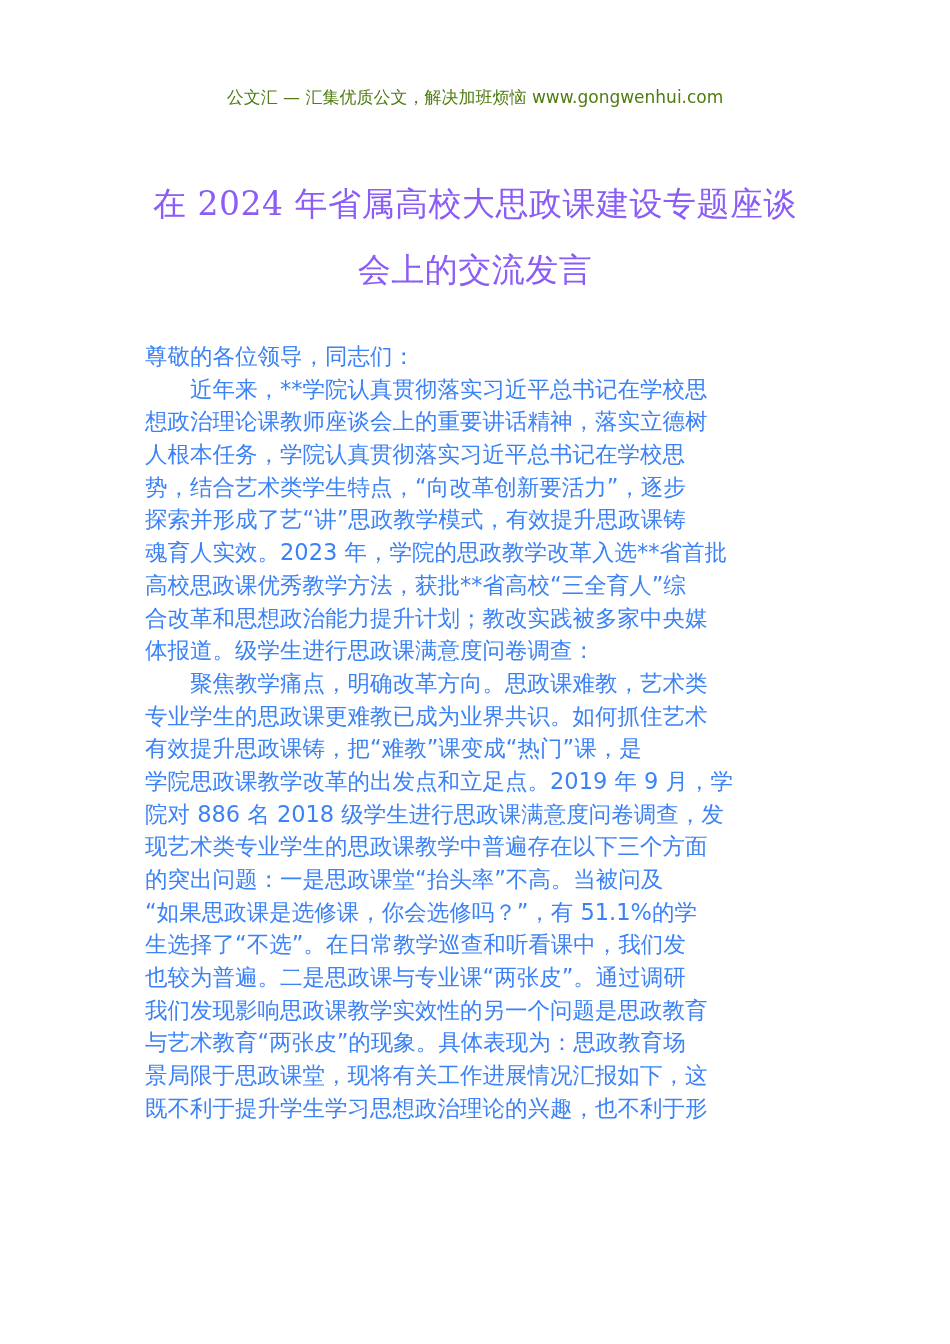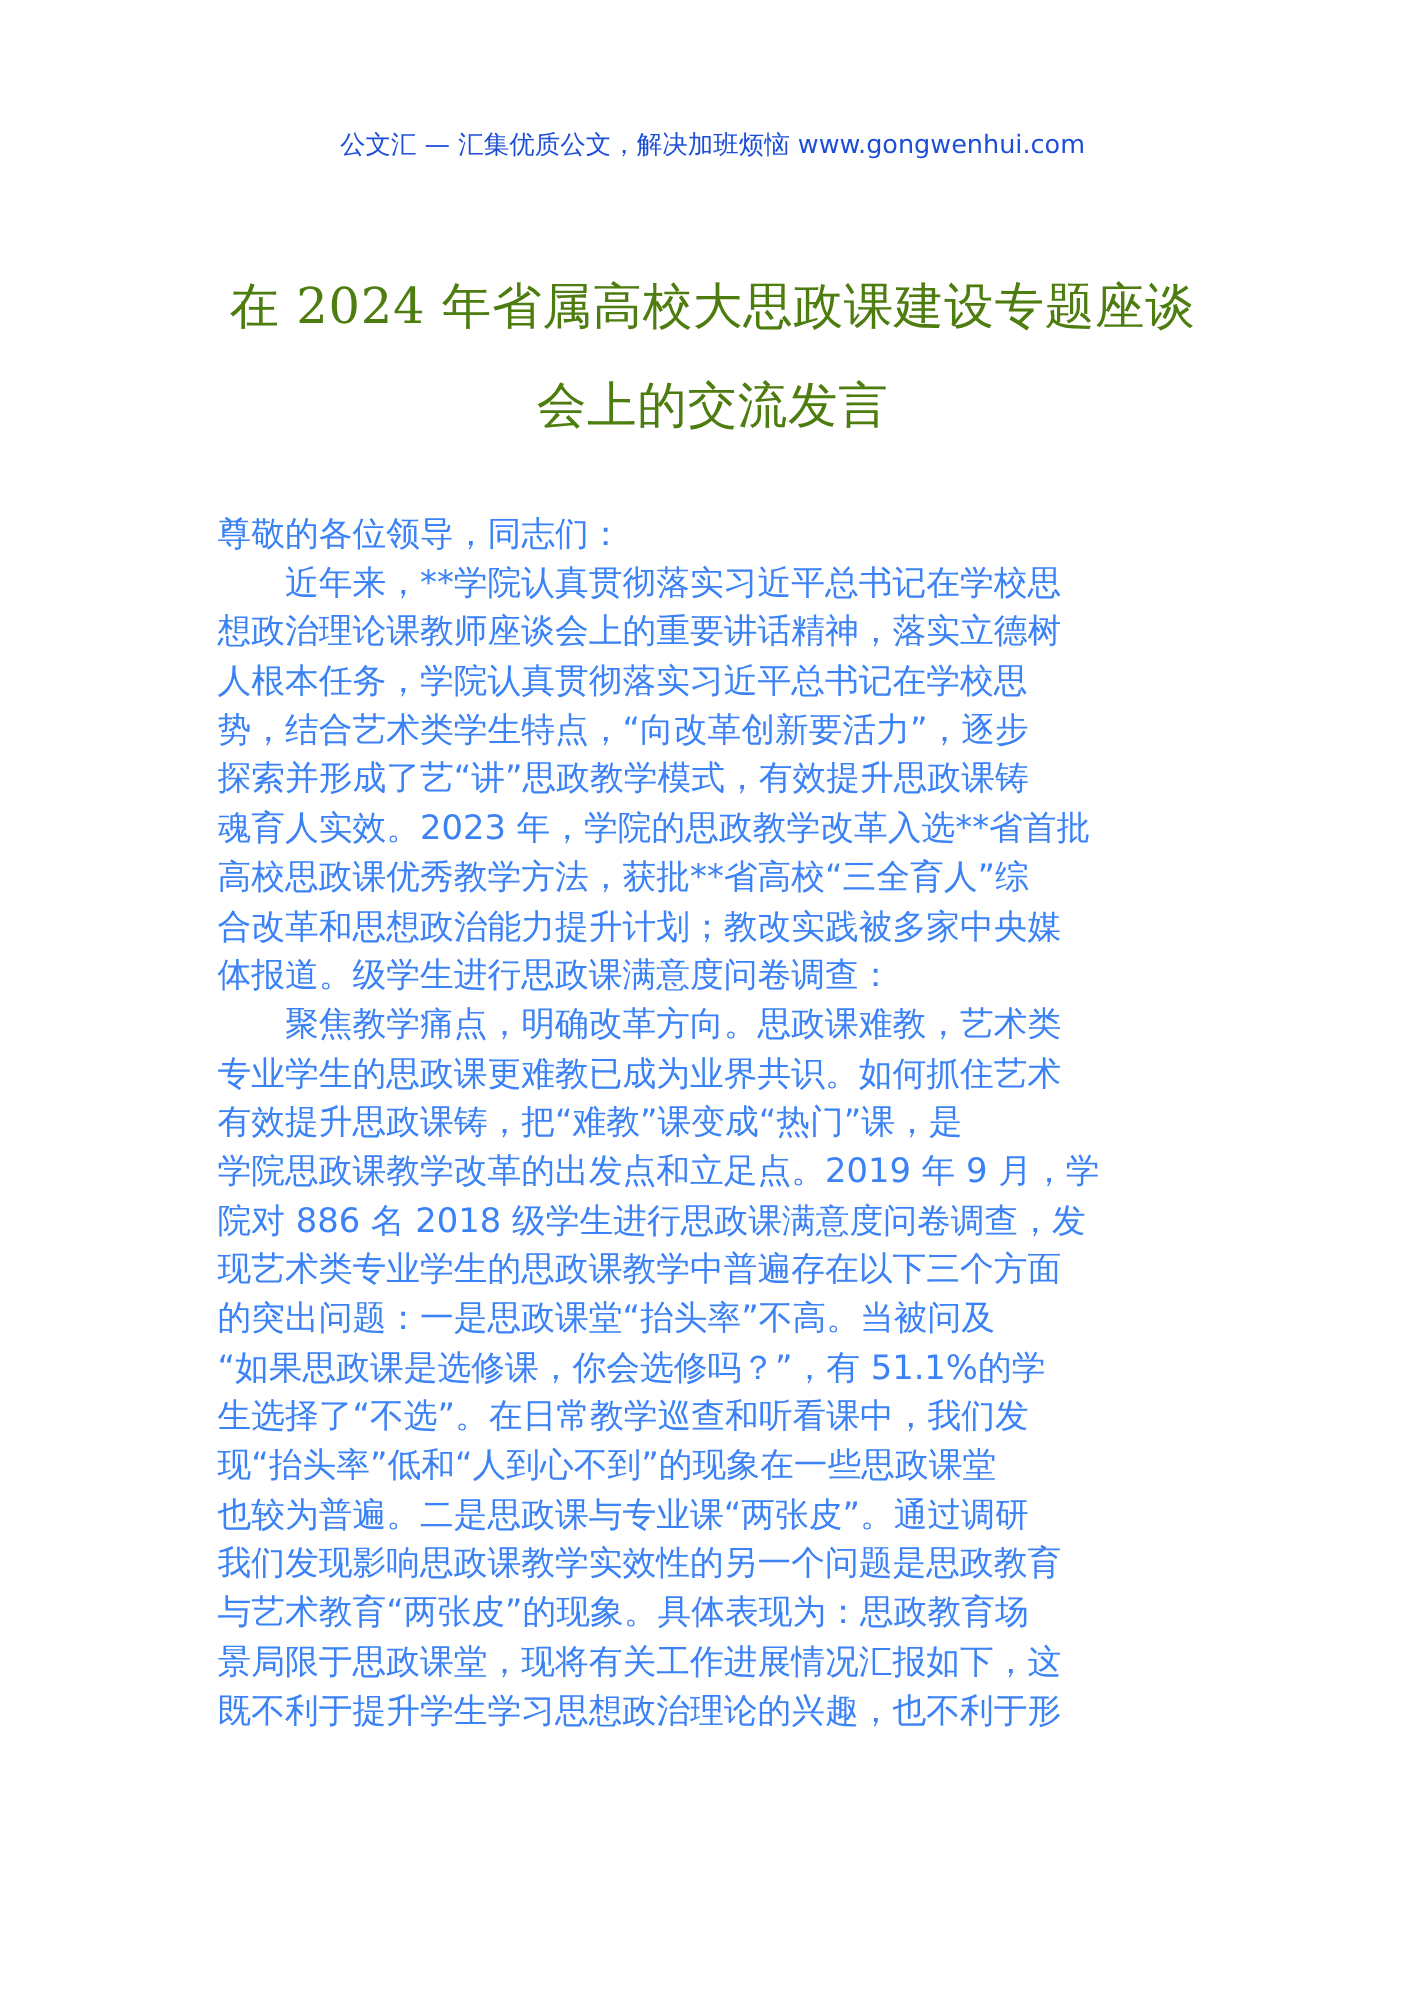"公文汇 — 汇集优质公文，解决加班烦恼 www.gongwenhui.com" .header-banner { color: #1d4ed8 -> #4d7c0f }
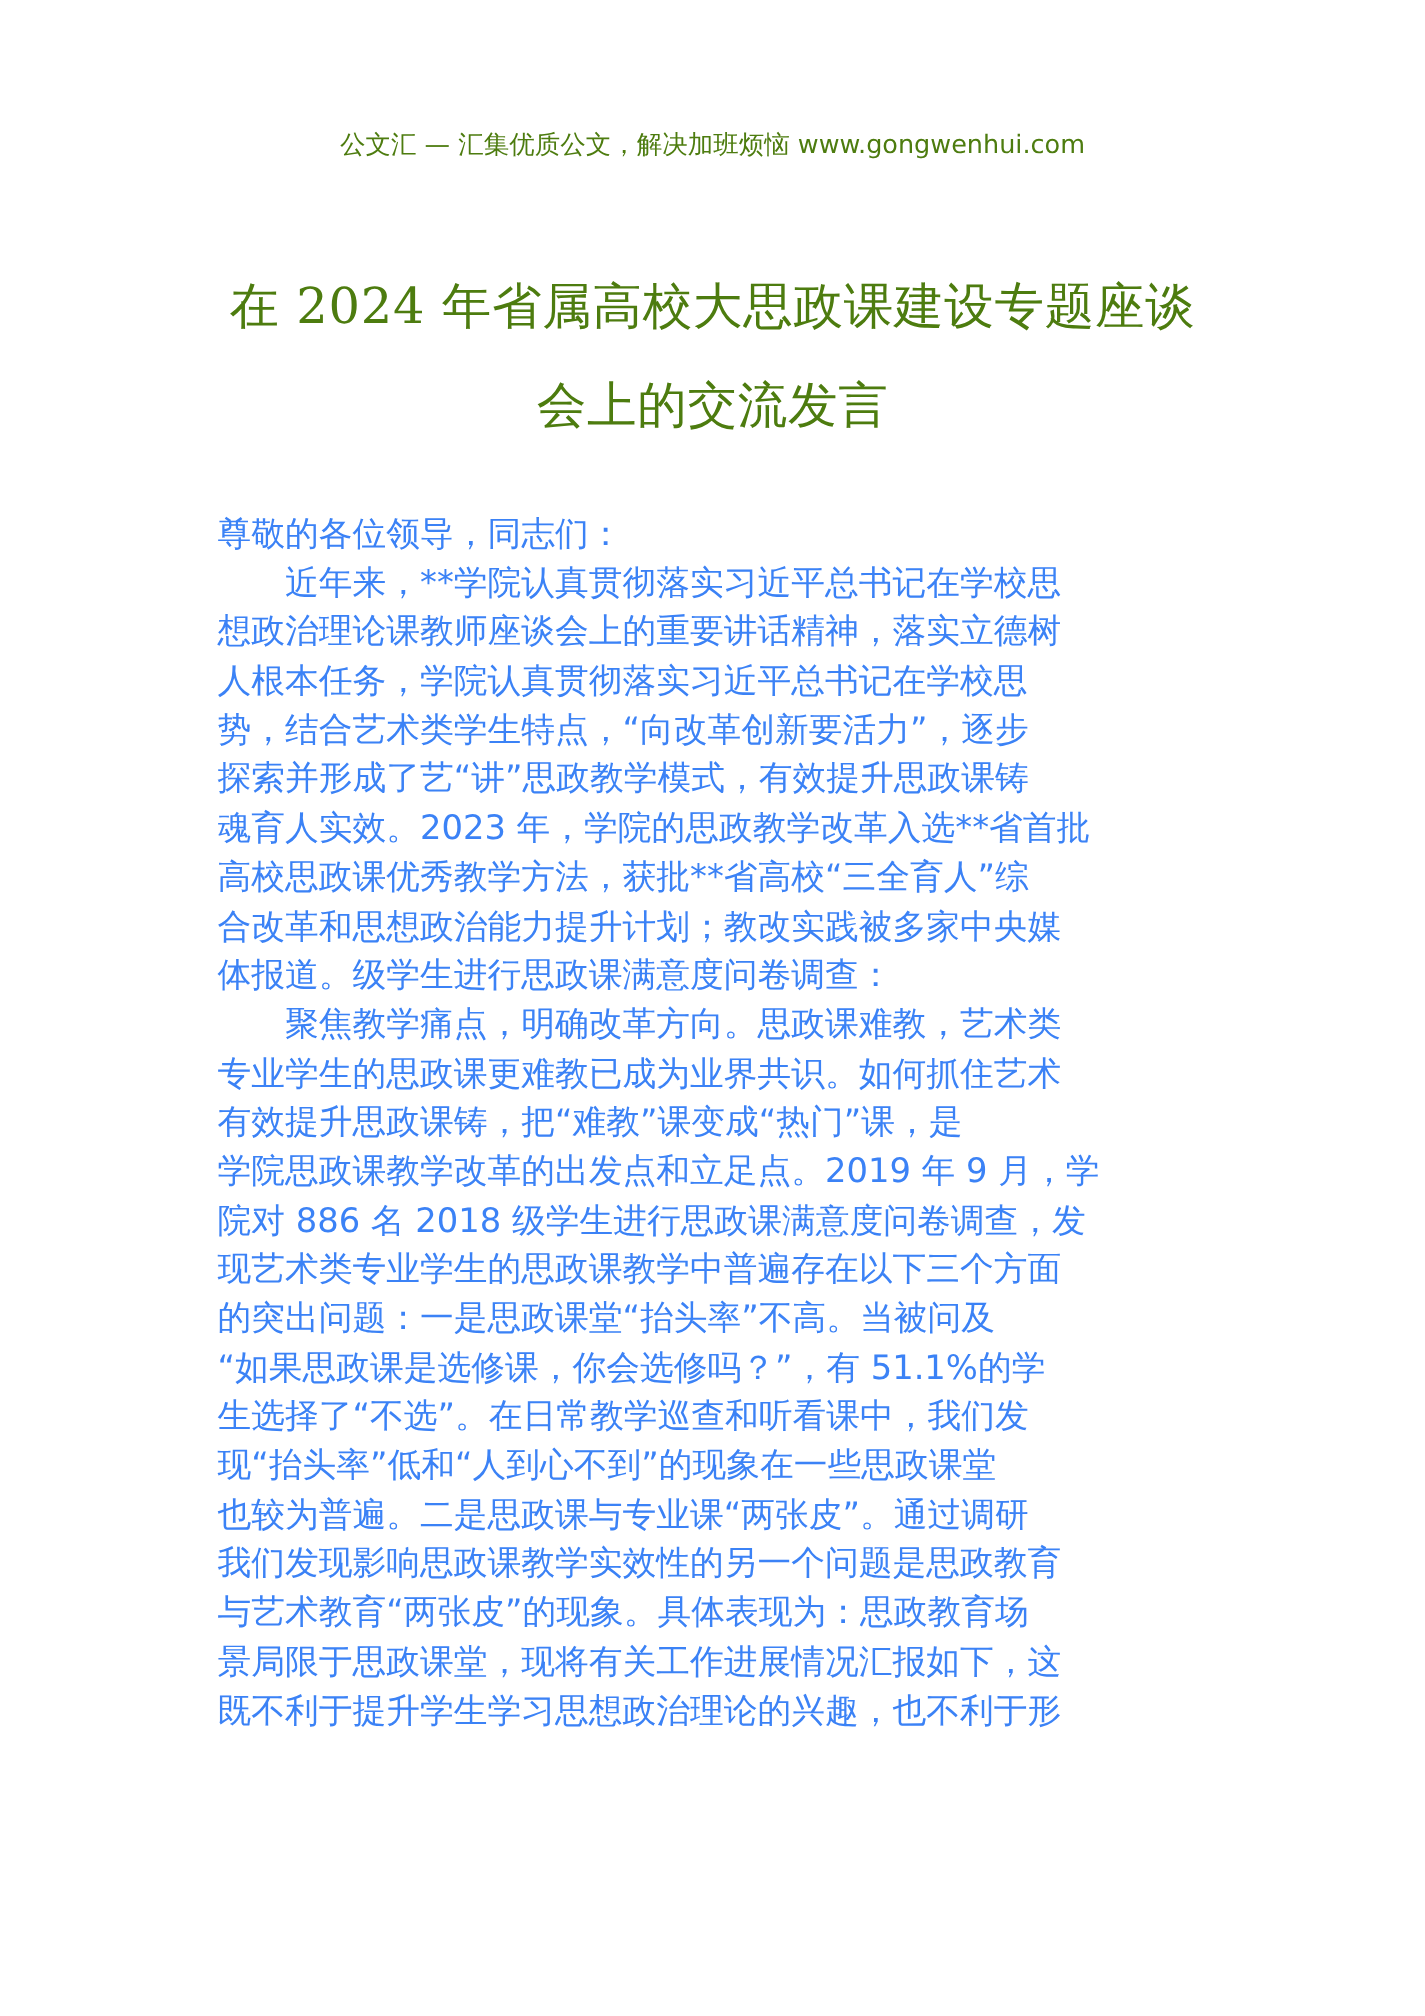"在 2024 年省属高校大思政课建设专题座谈" .title { color: #4d7c0f -> #8b5cf6 }
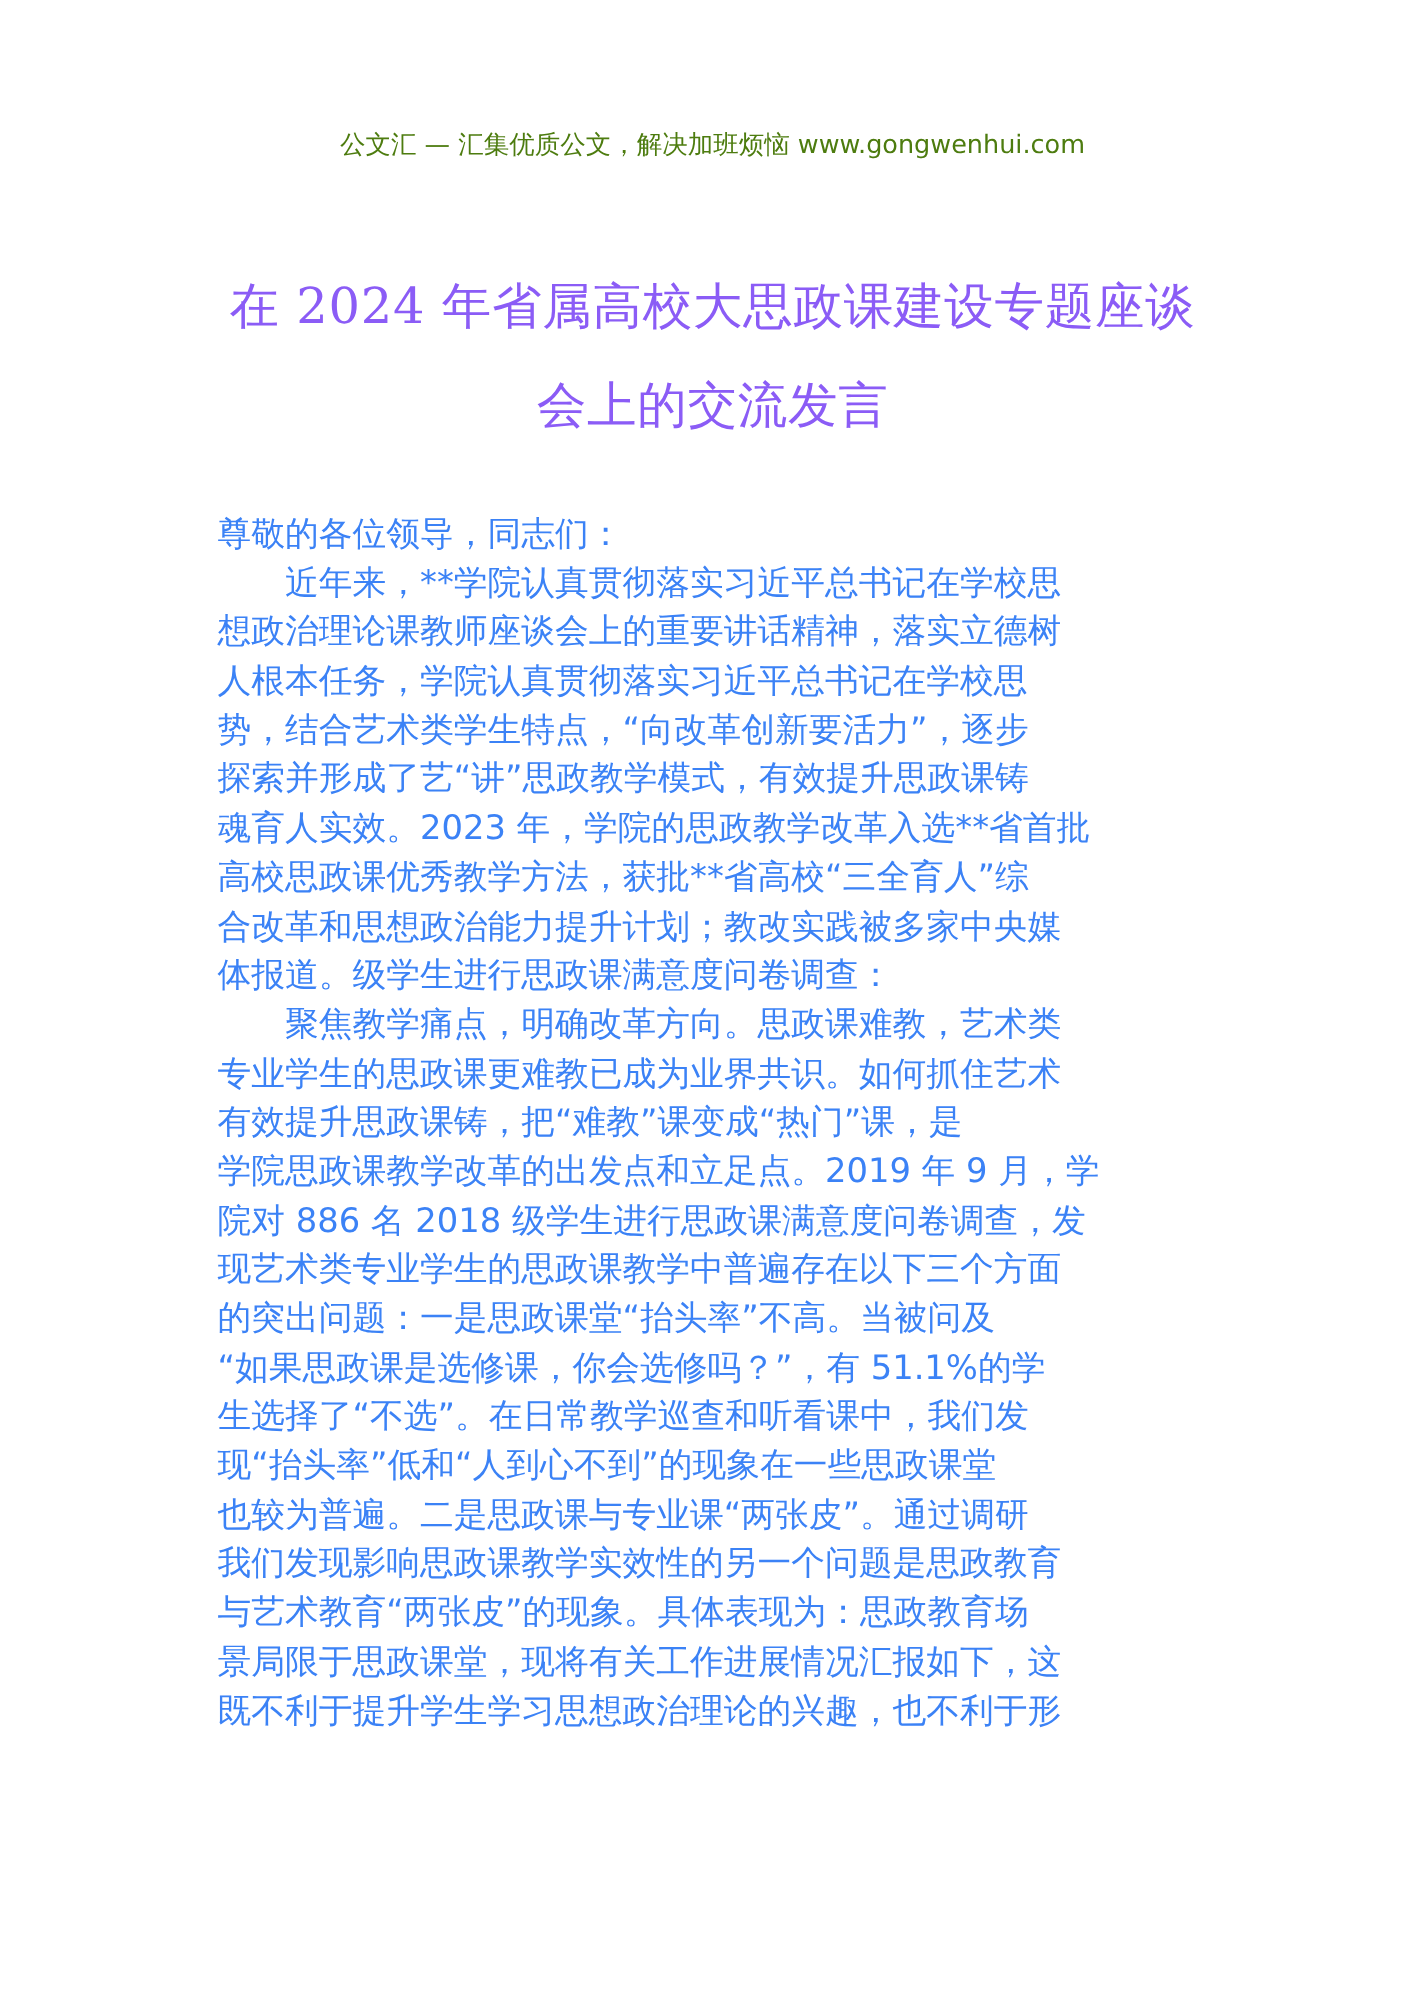"现“抬头率”低和“人到心不到”的现象在一些思政课堂" span.body-line { html: <span>现“抬头率”低和“人到心不到”的现象在一些思政课堂</span> -> none }
